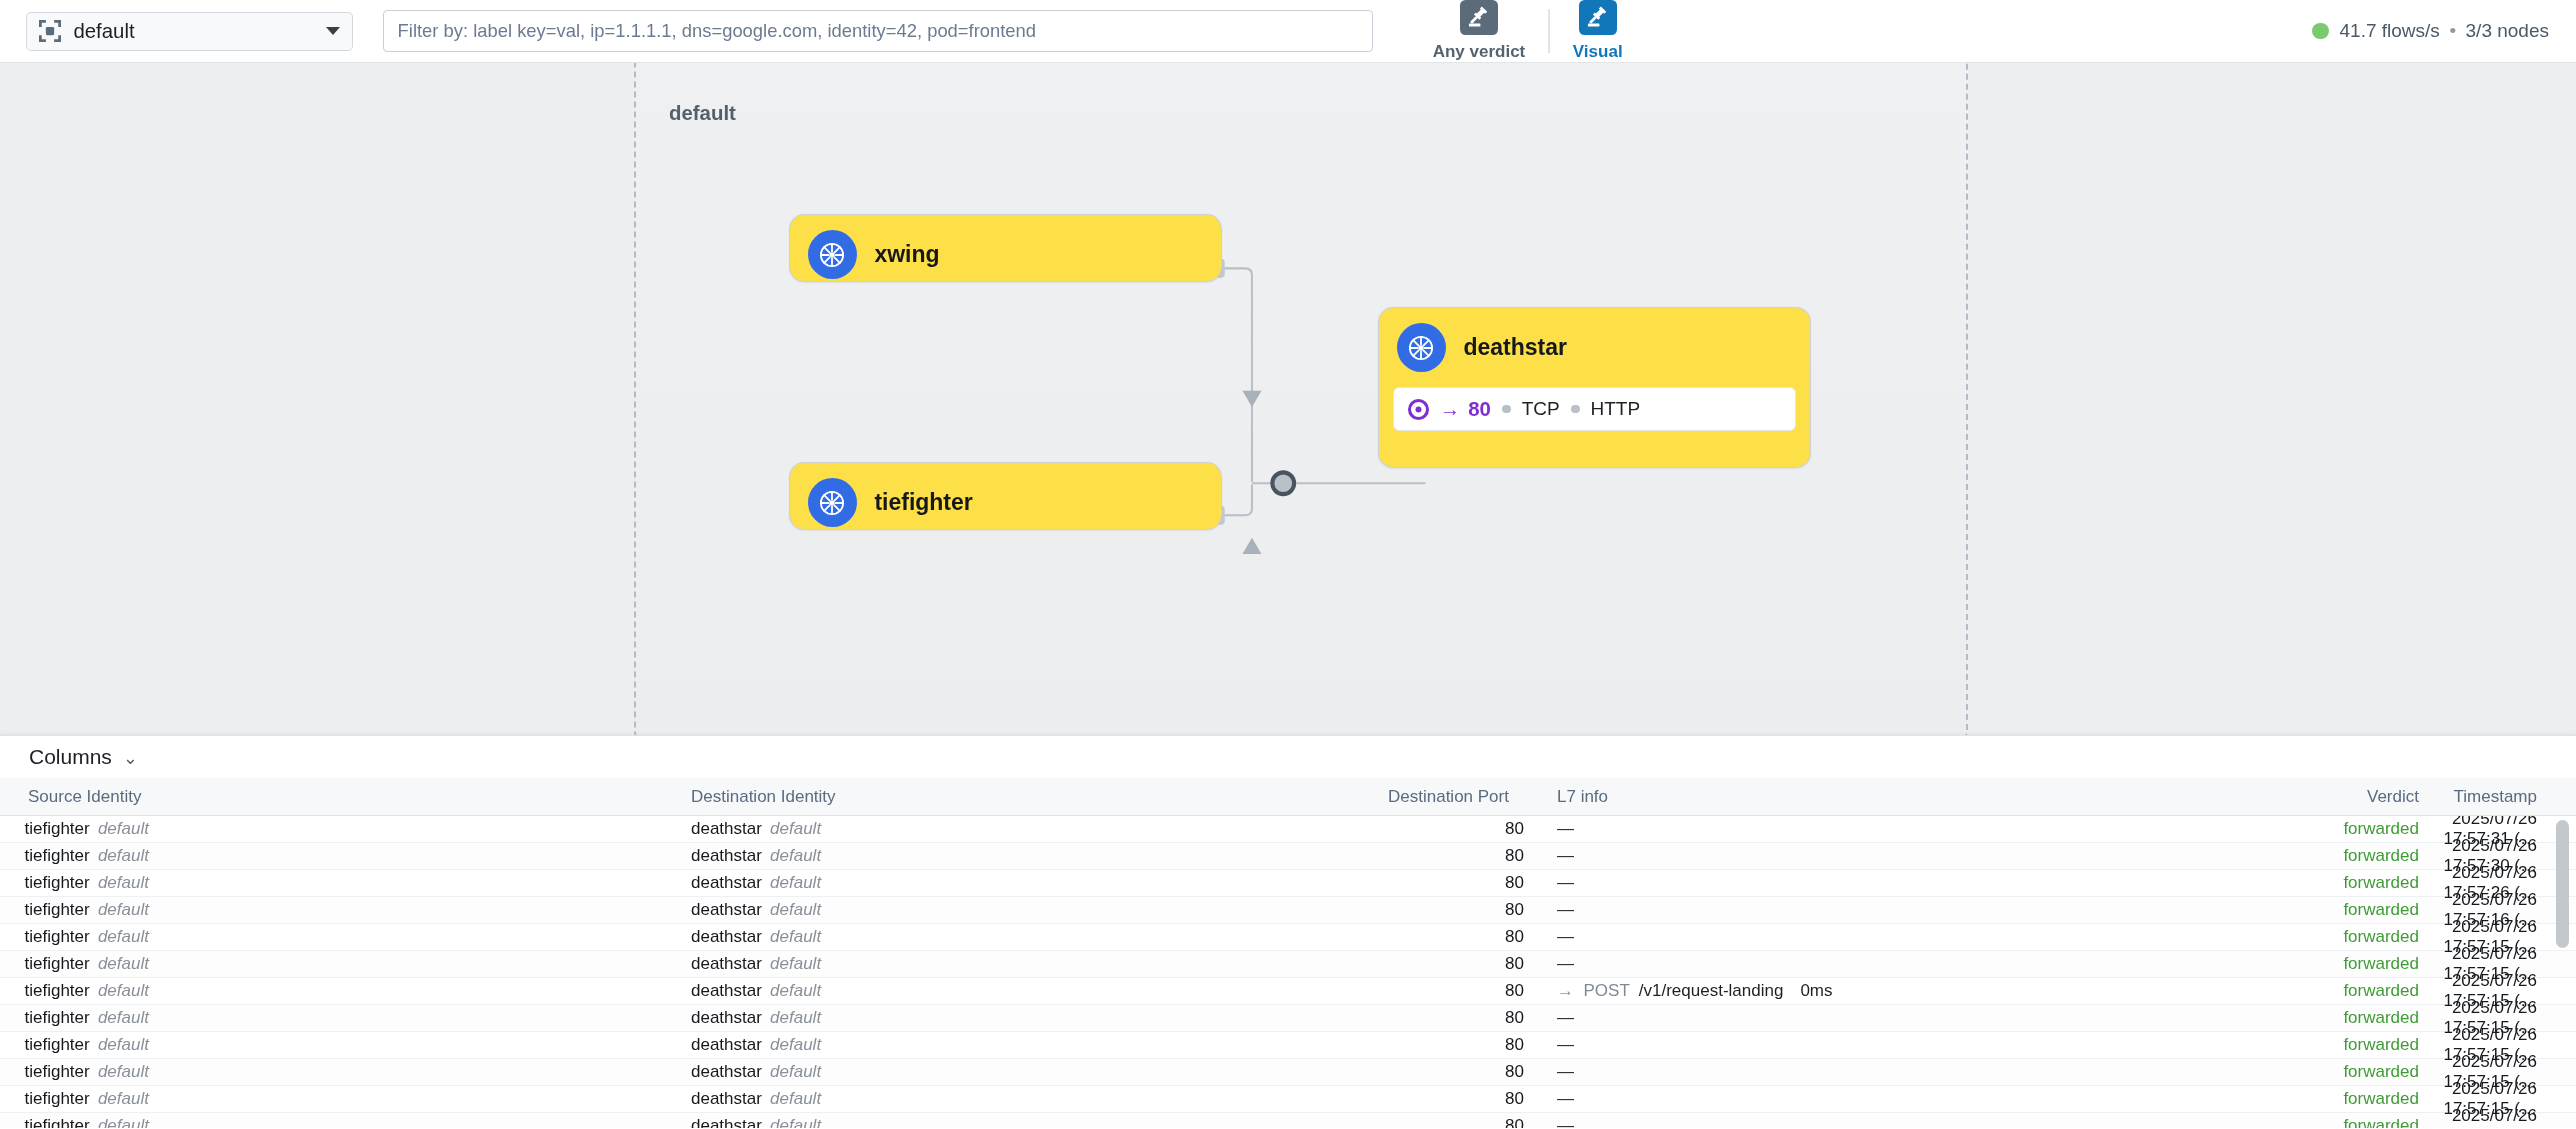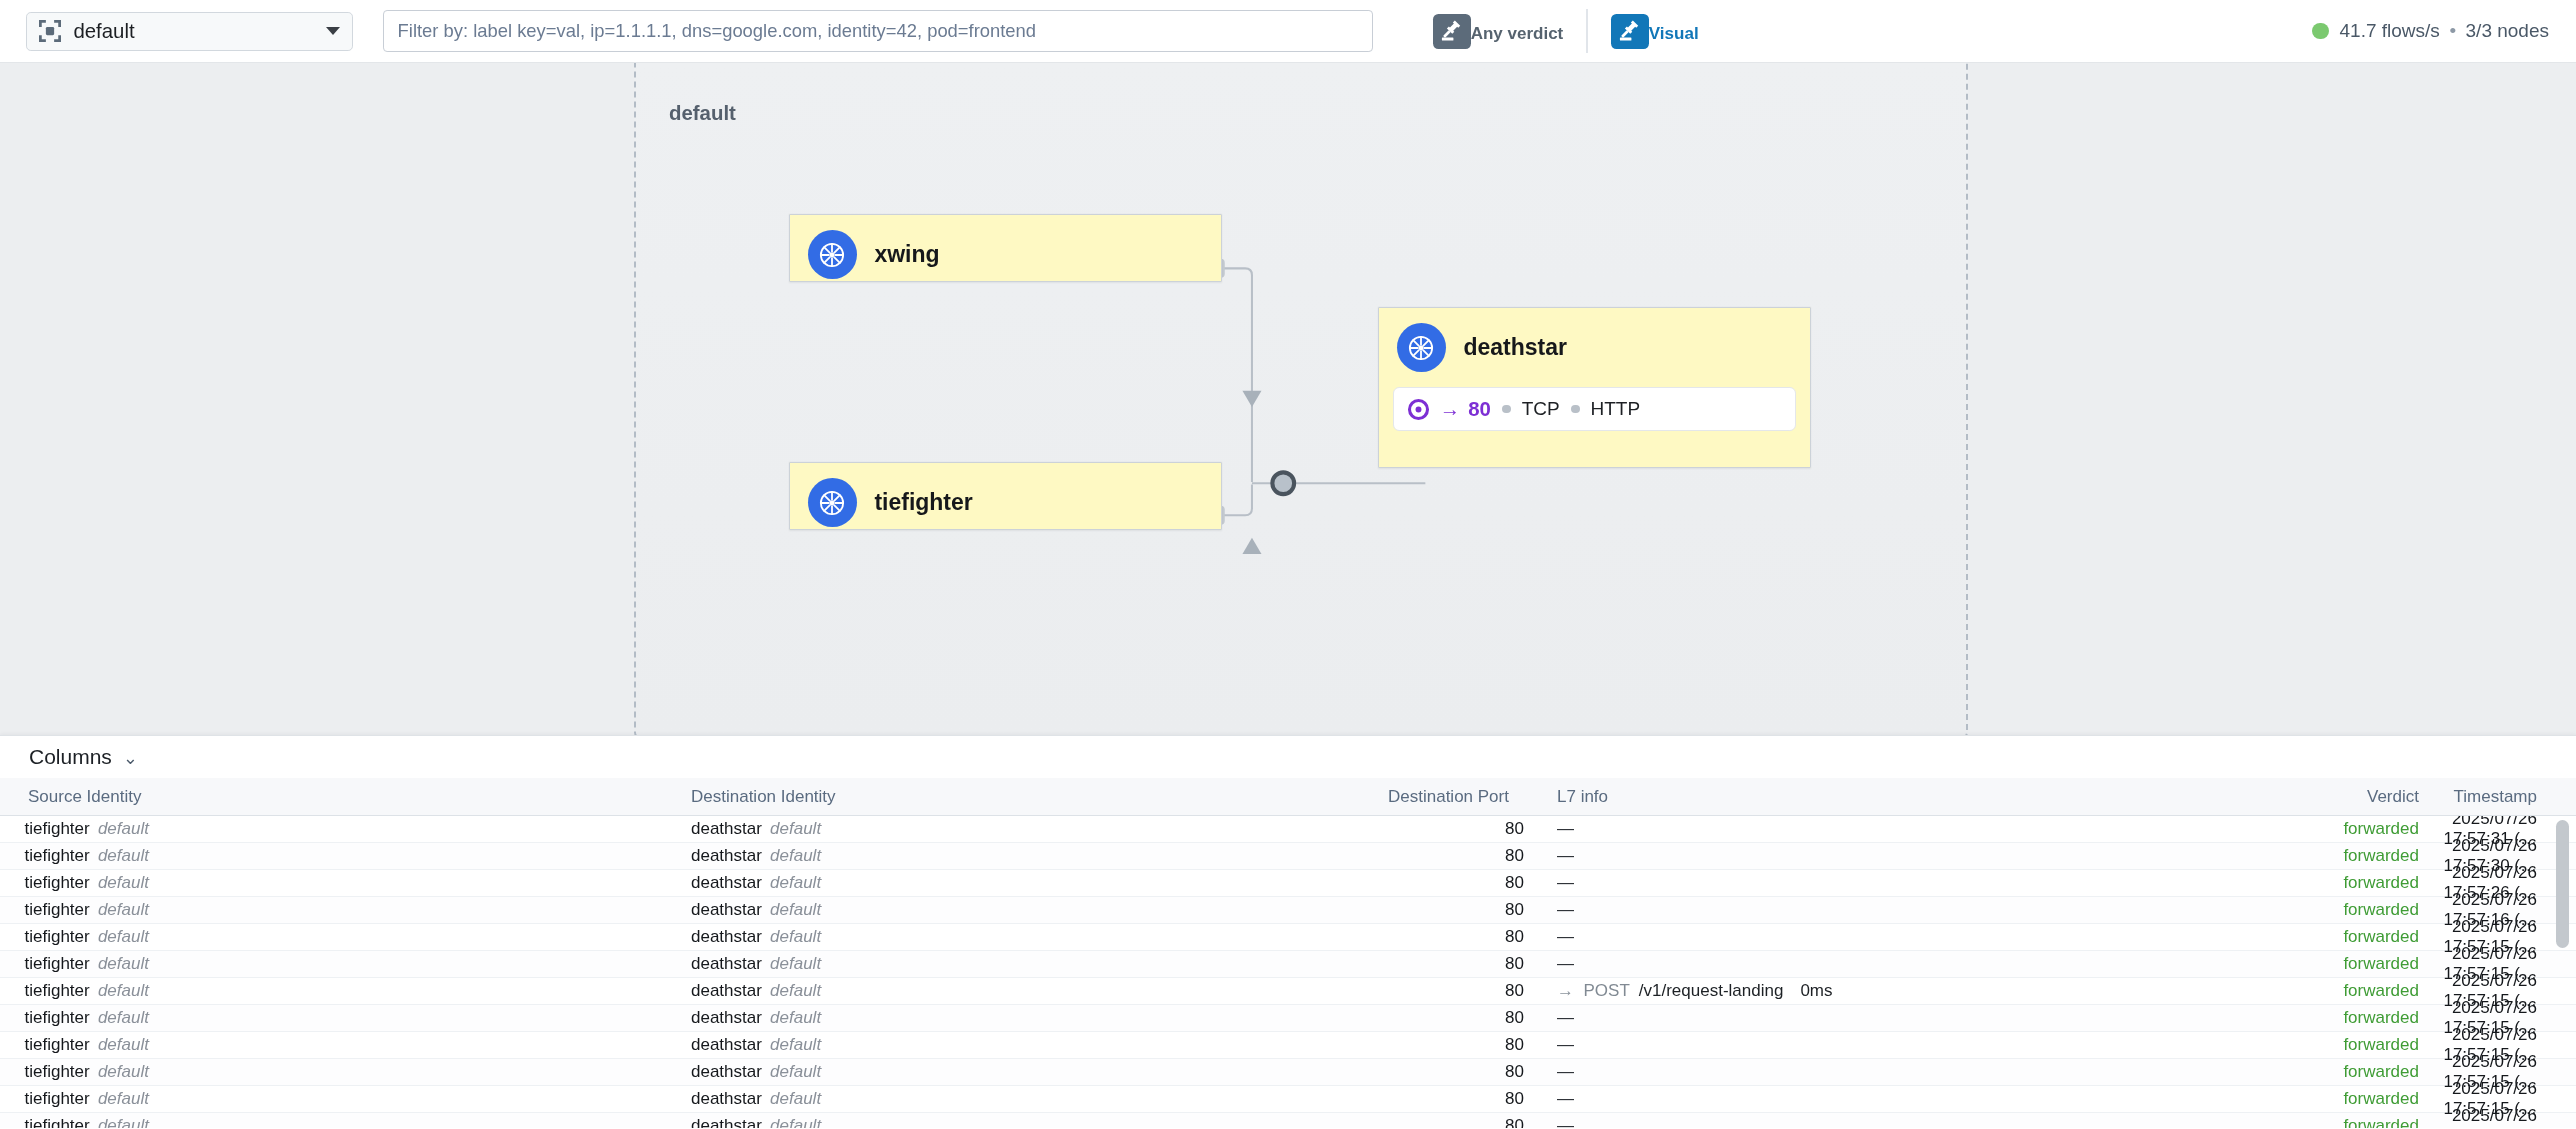"Any verdict" .tool-btn { flex-direction: row -> column }
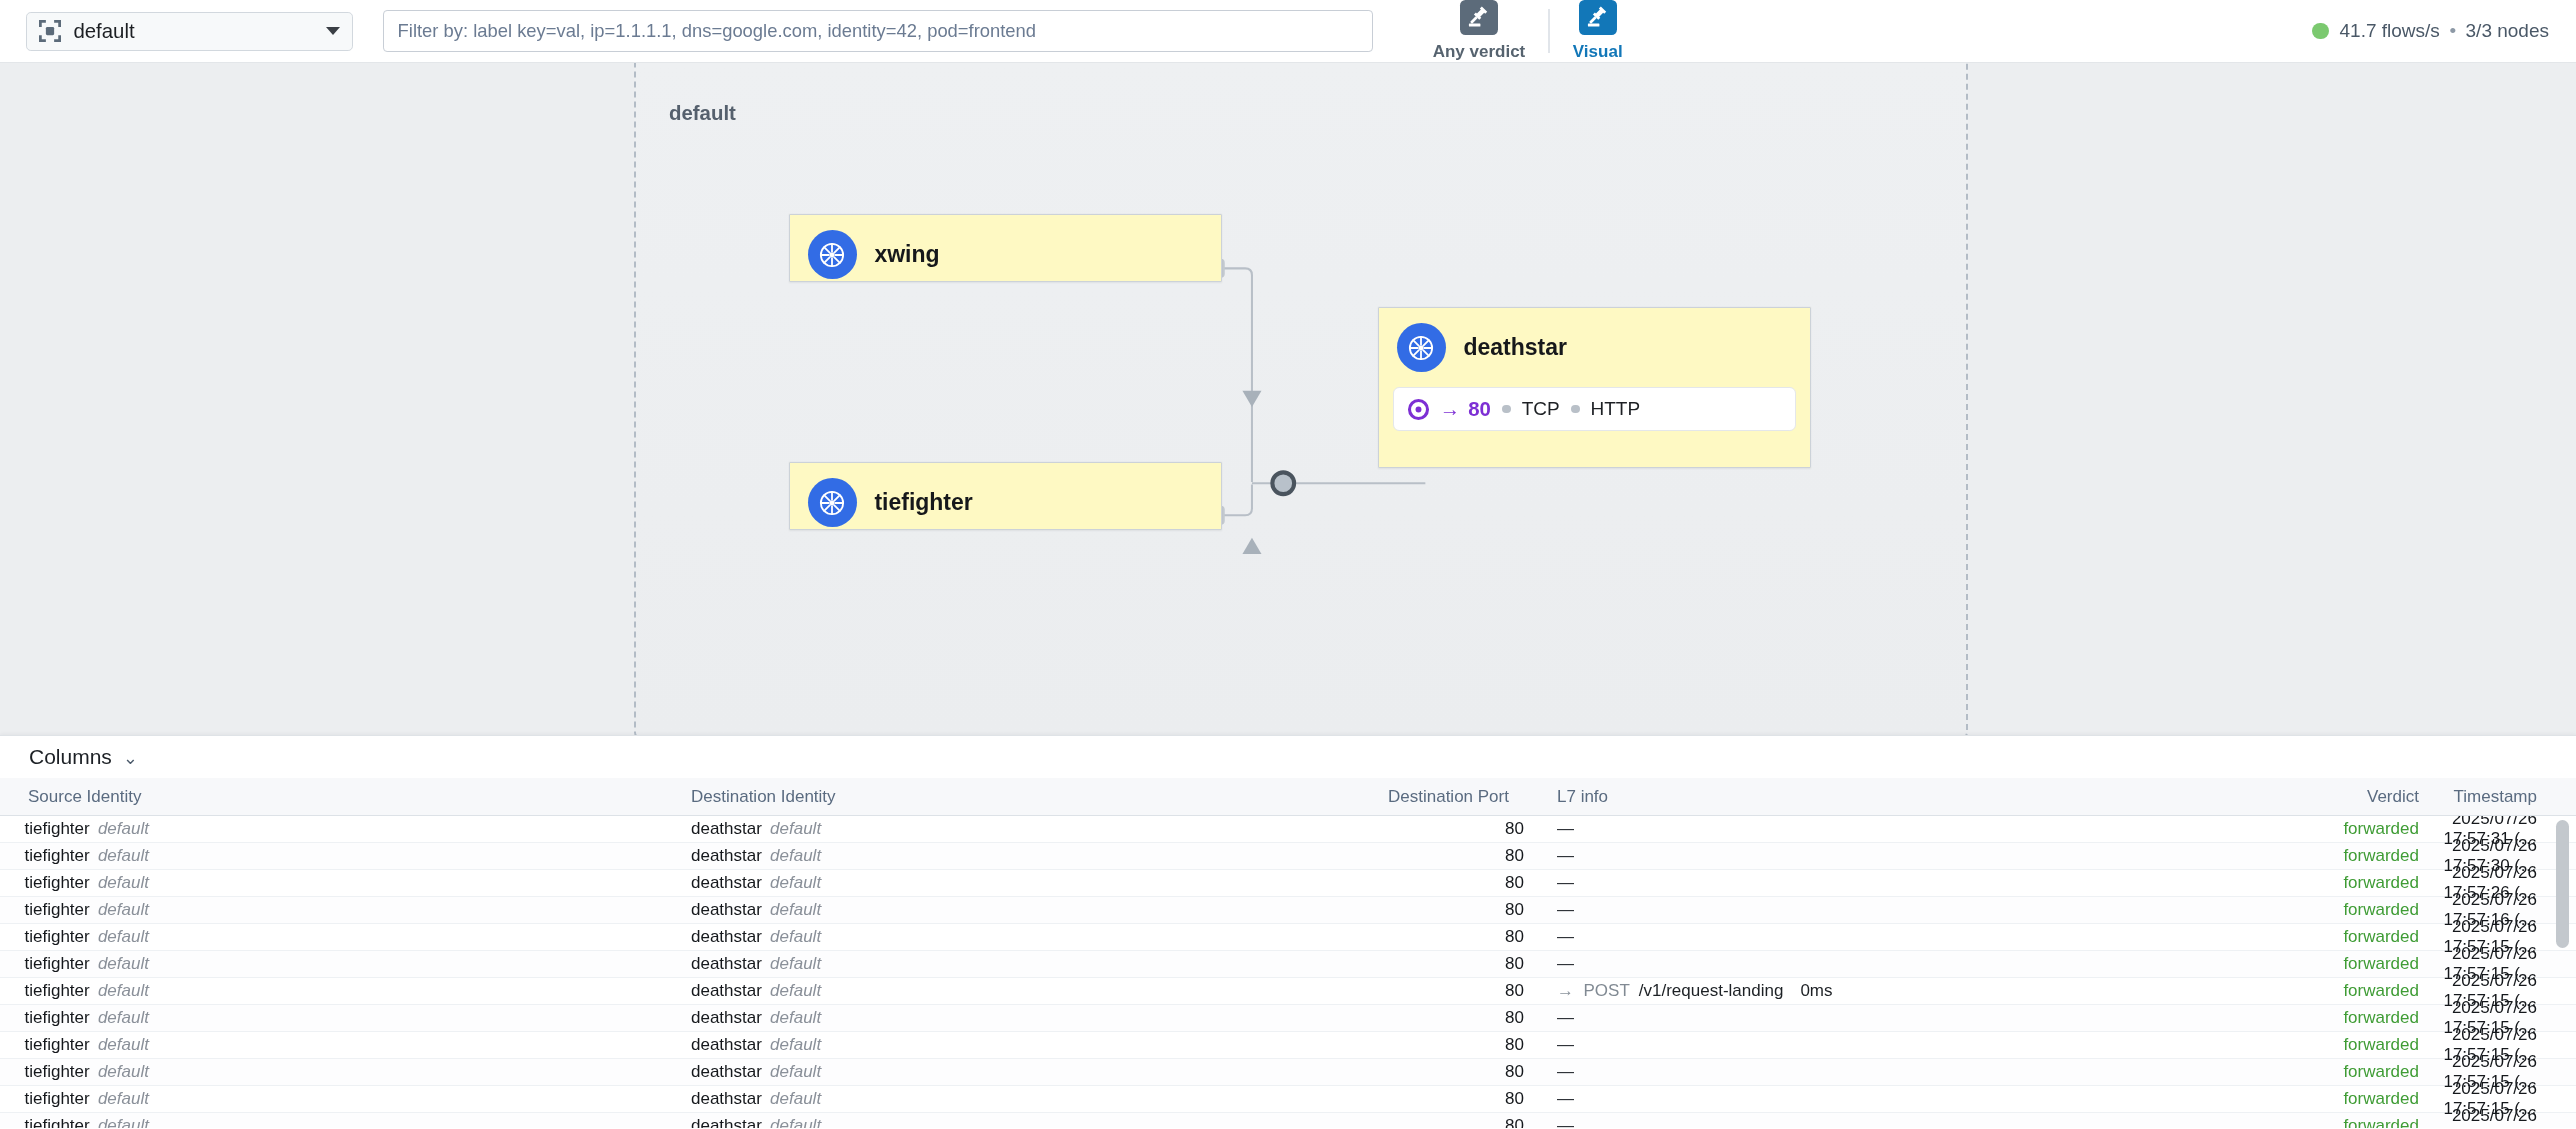"xwing" .node-card { background: #fef9c3 -> #fde047; border-radius: 1px -> 15px }
